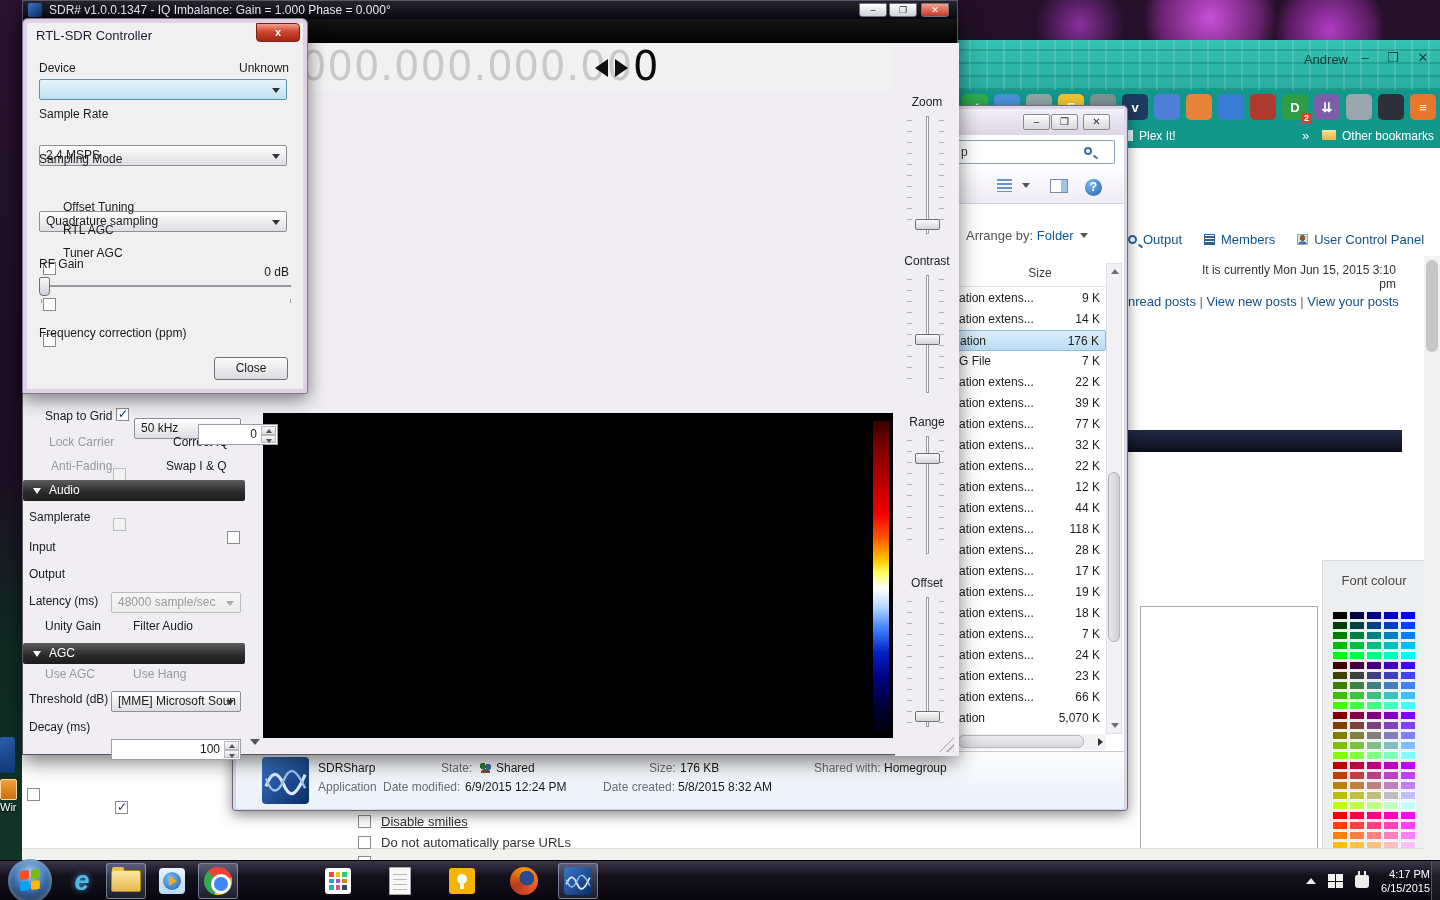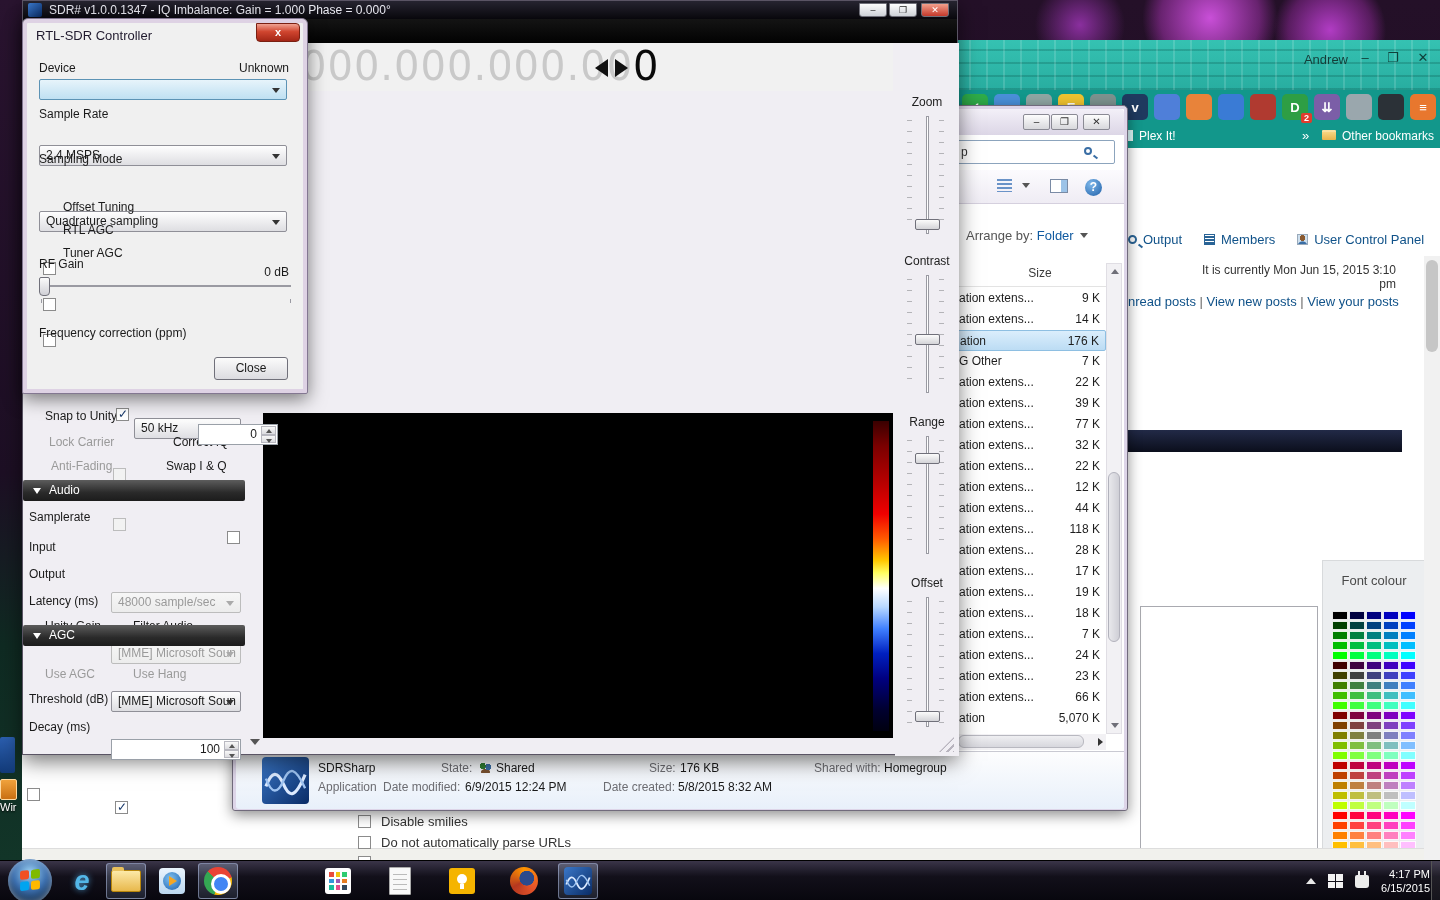"G Other" span.fname { text: Other -> File }
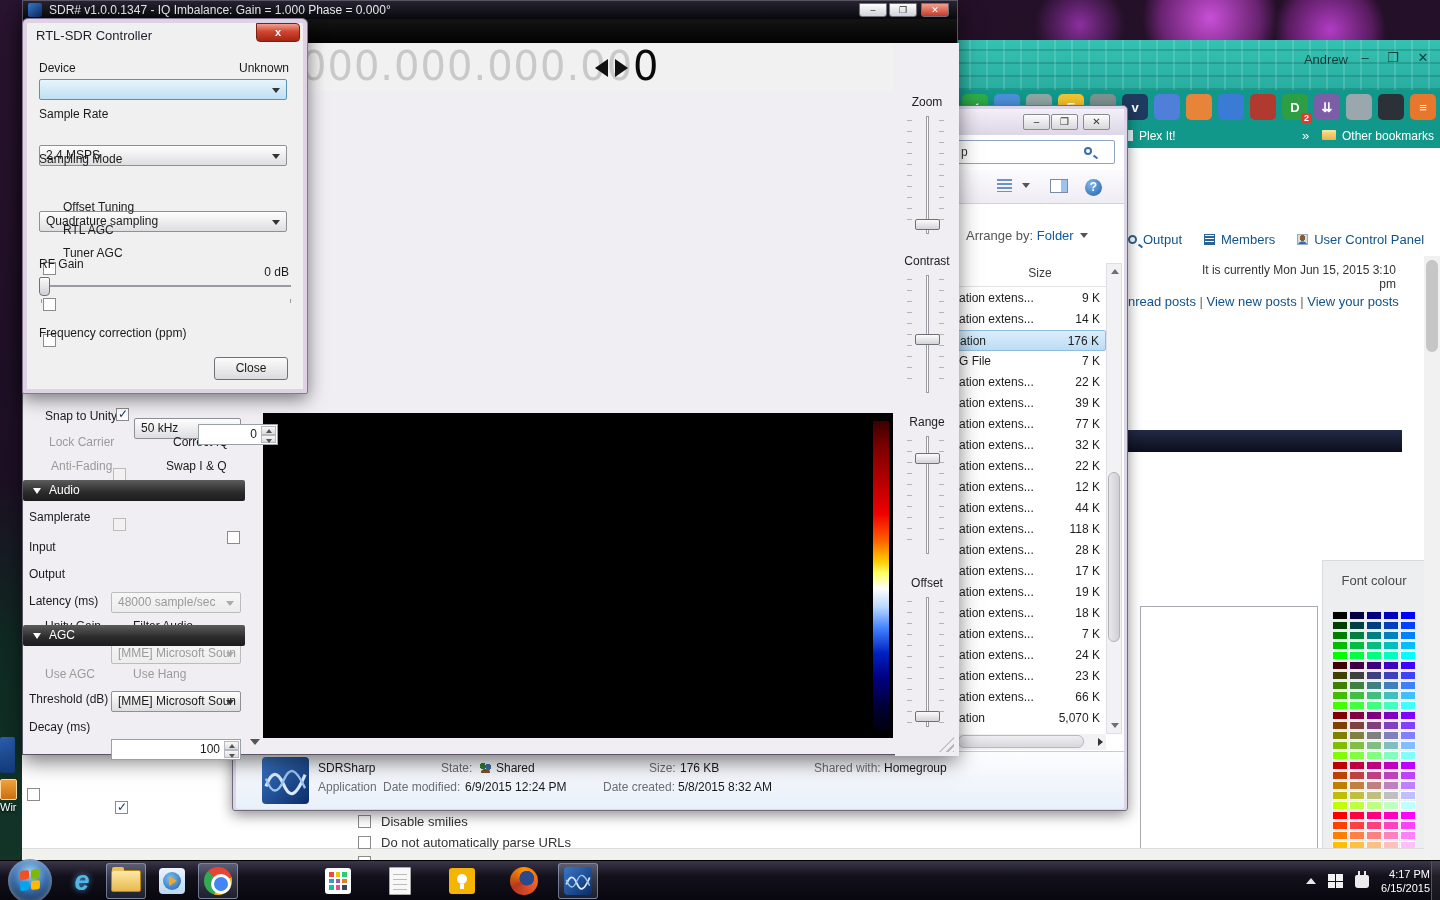"Snap to Unity" span.abs { text: Unity -> Grid }
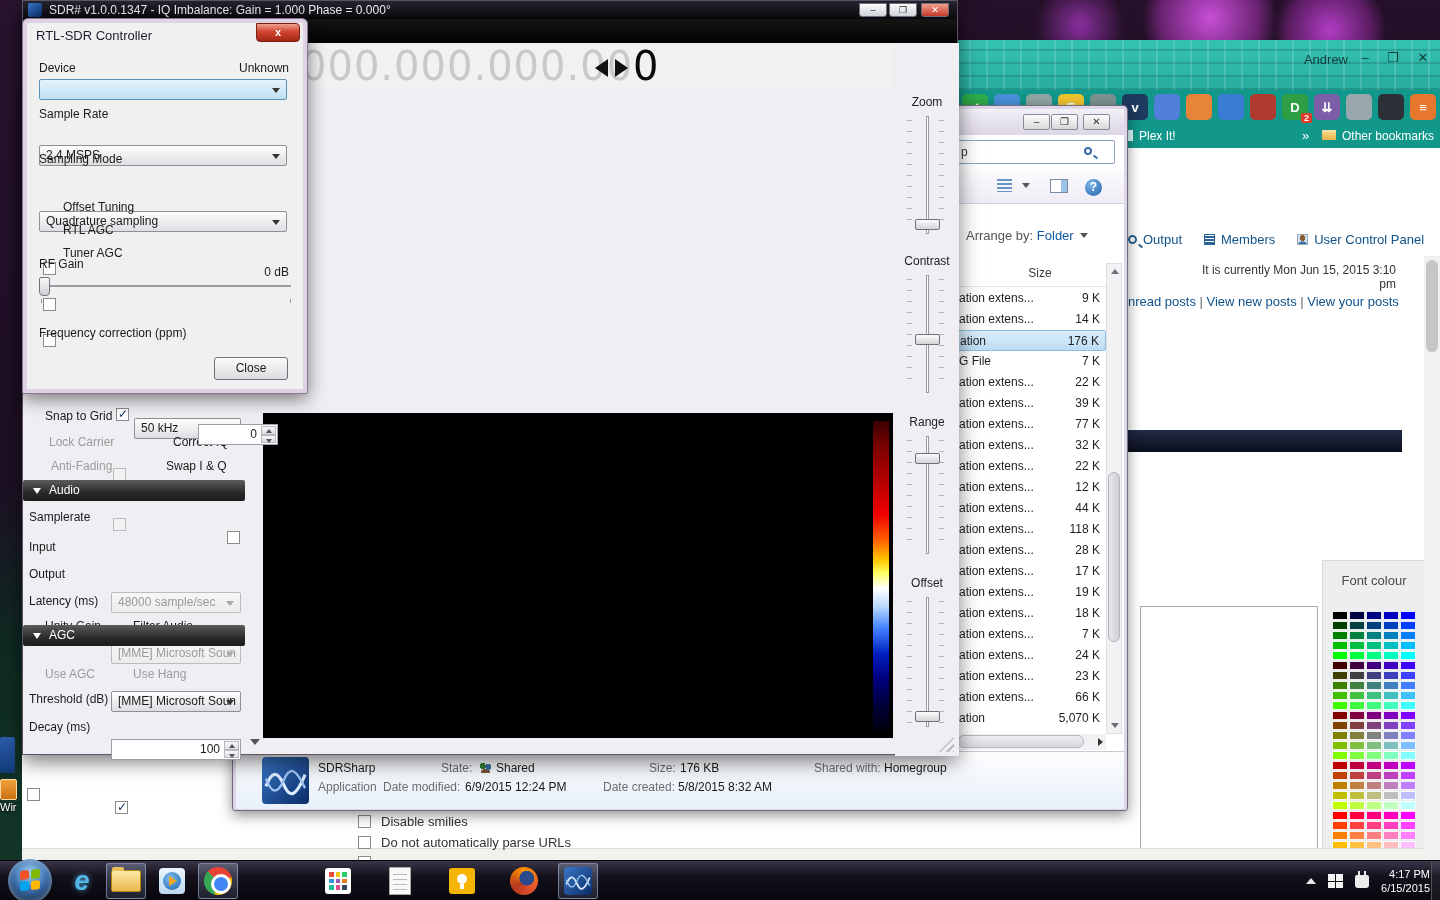"AGC" div.sec-head { top: 582px -> 600px }
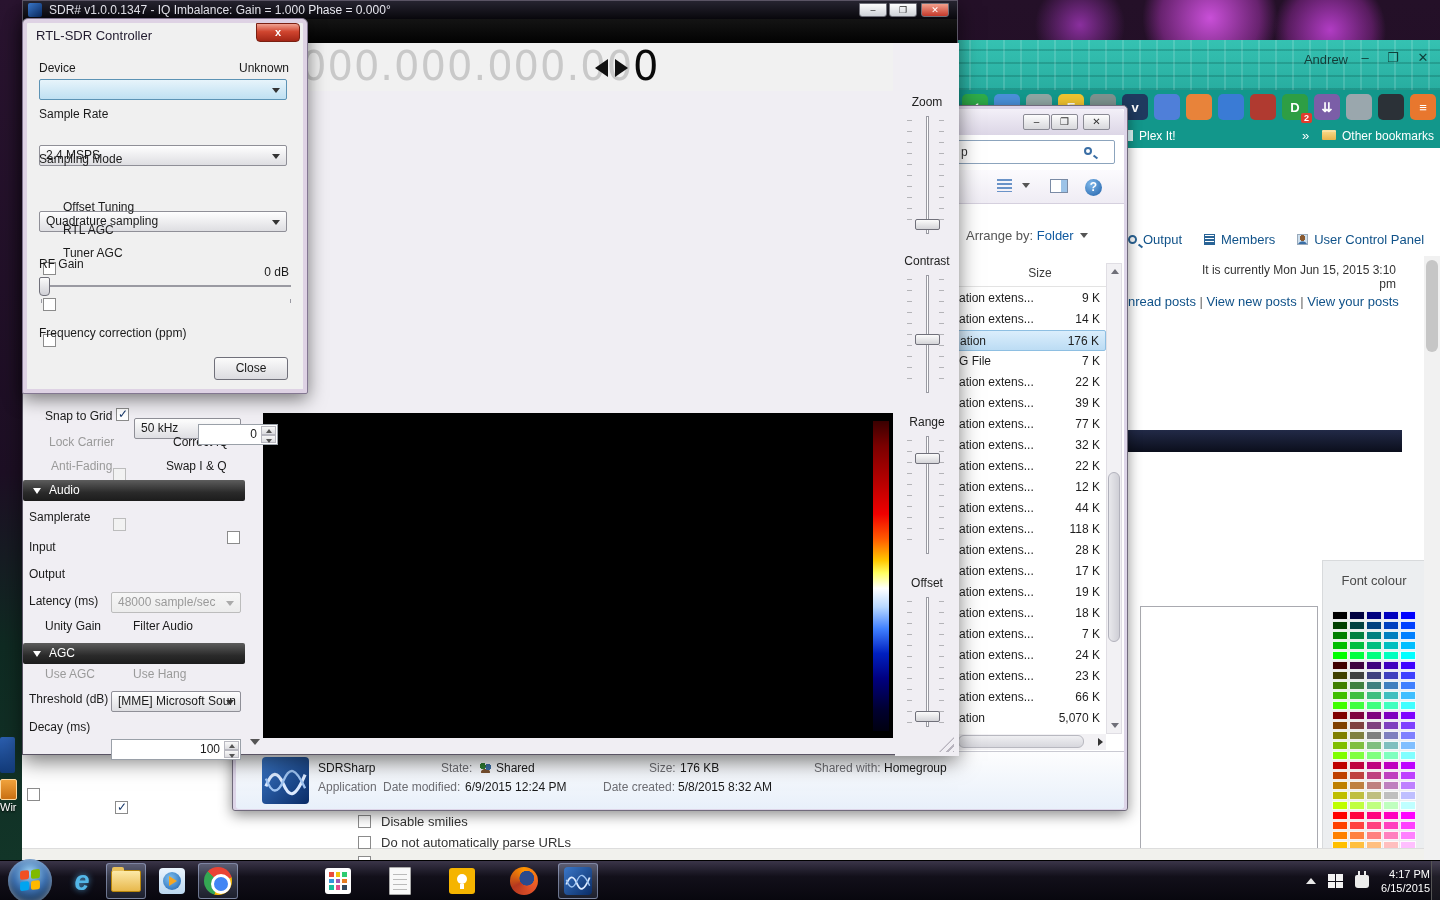"Disable smilies" div.fcheck-row { text-decoration: none -> underline }
